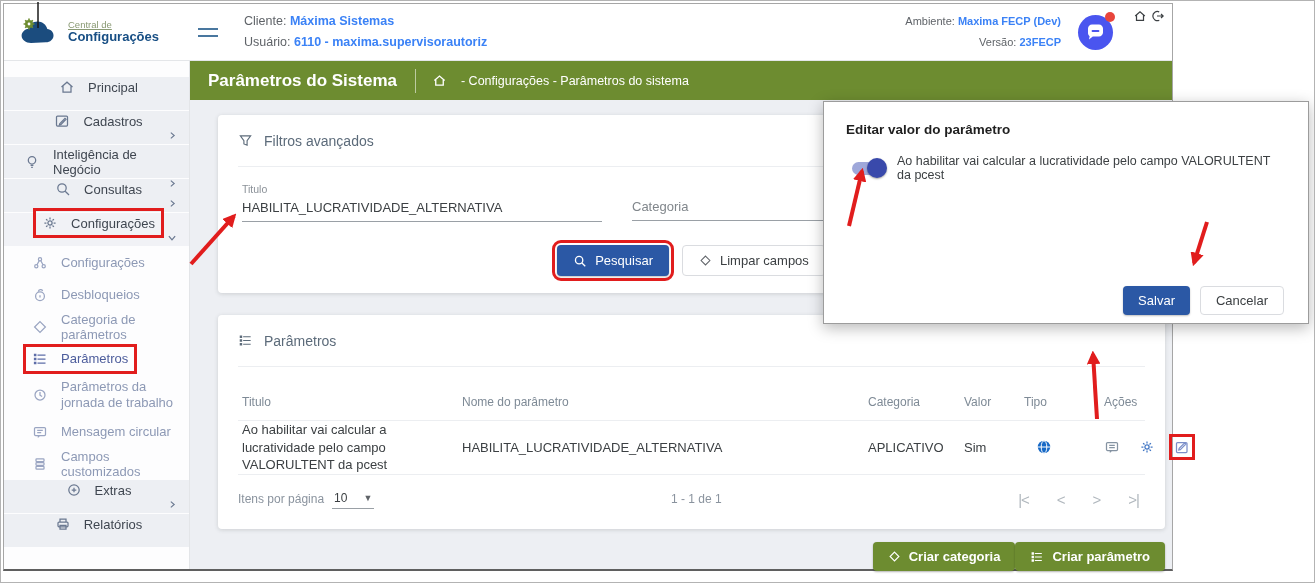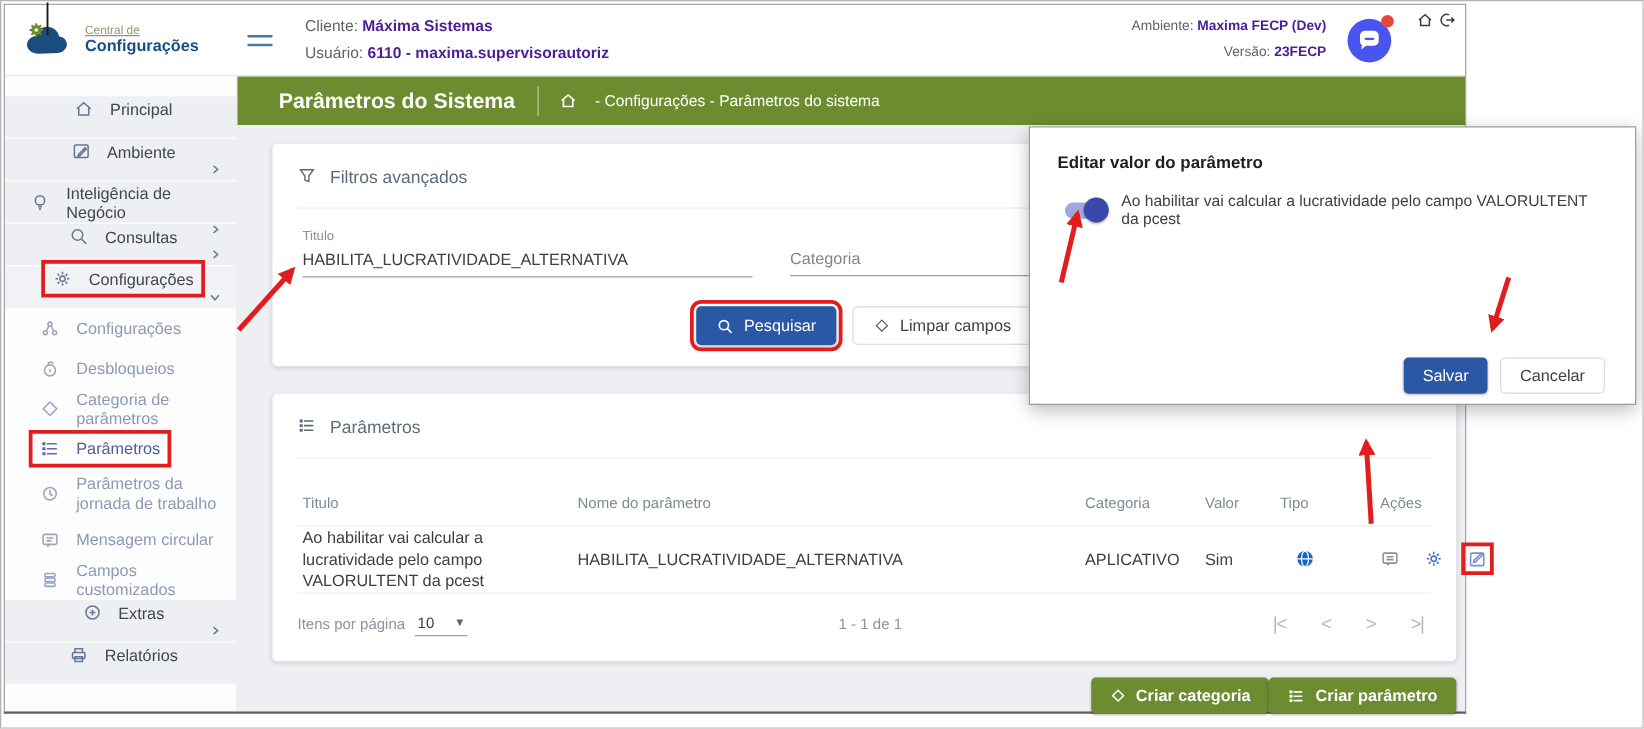"Máxima Sistemas" .val { color: #4c1d95 -> #3b82f6 }
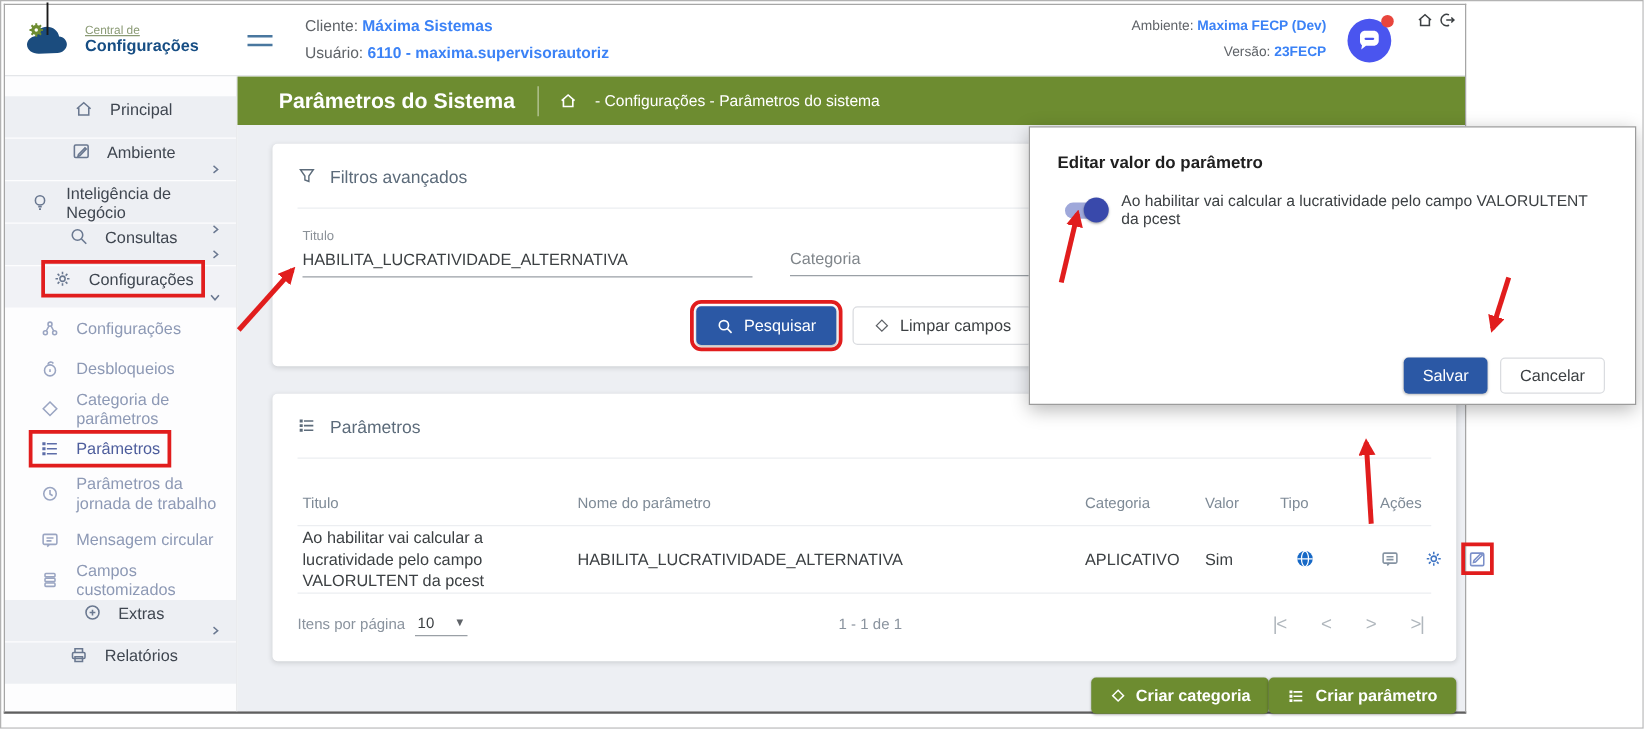"Parâmetros do Sistema" .greenbar { padding: 0 33px -> 0 18px }
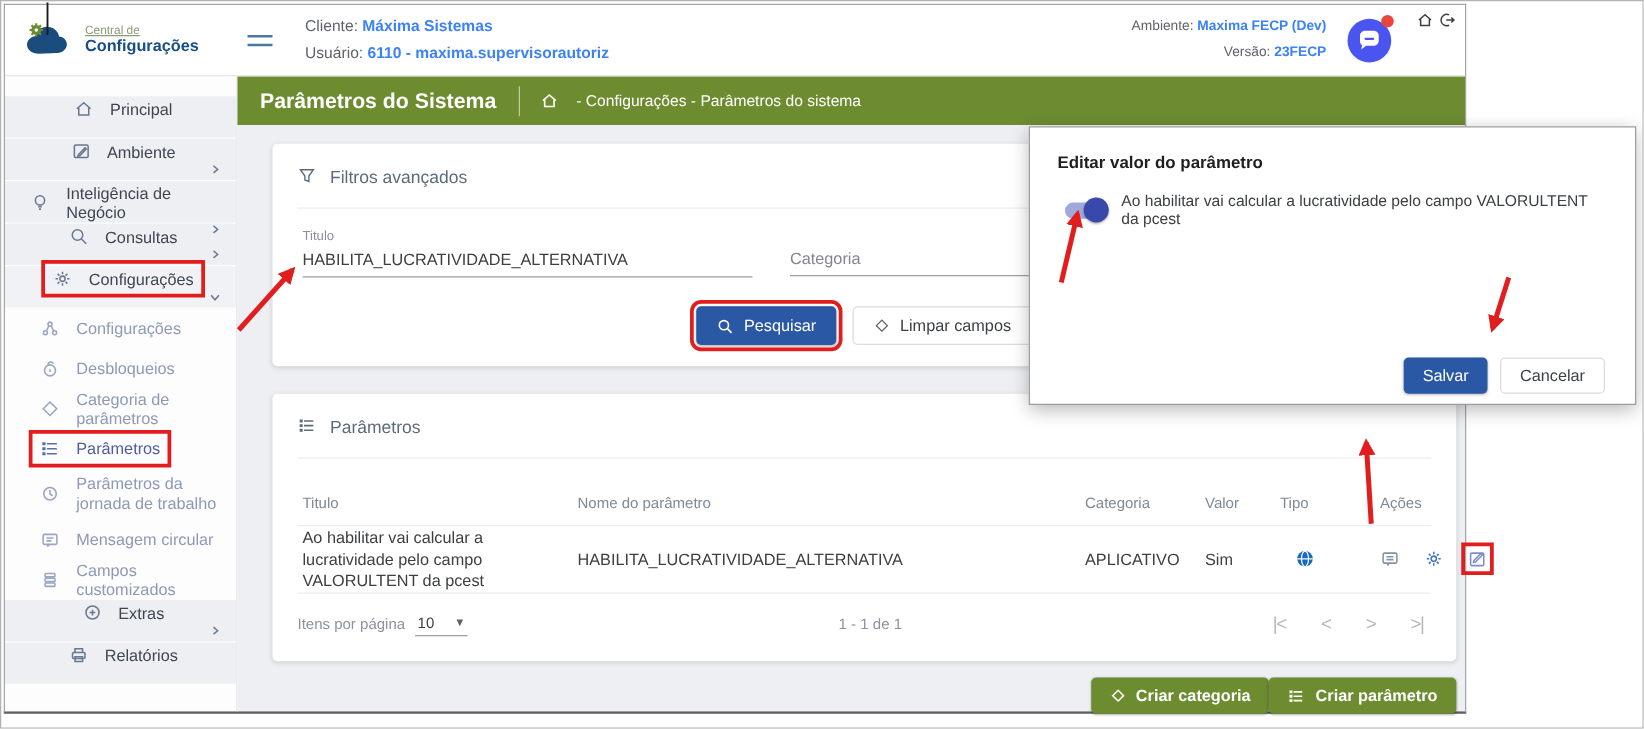"Ambiente" span.side-label { text: Ambiente -> Cadastros }
